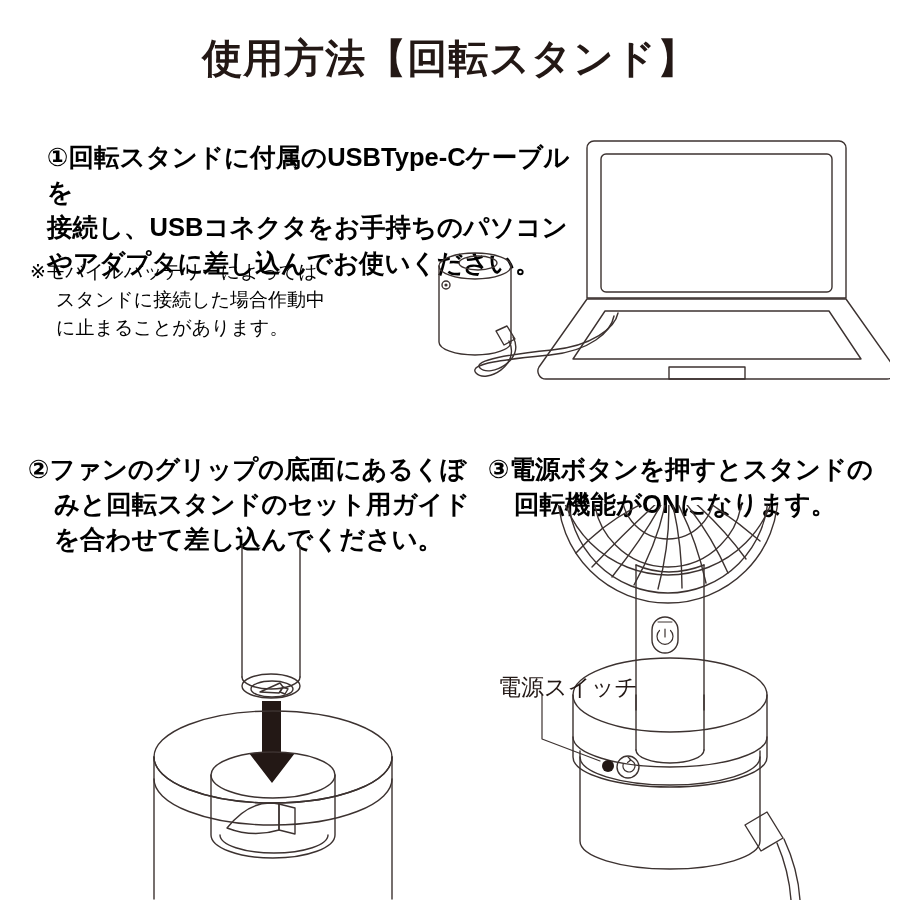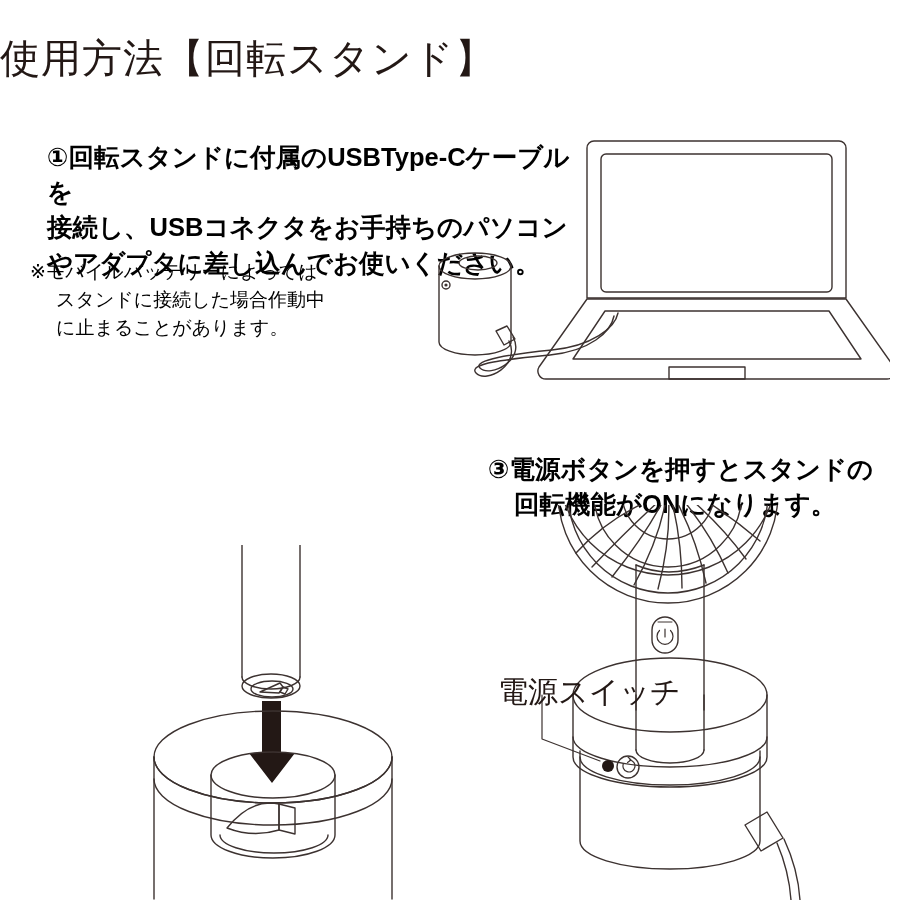"使用方法【回転スタンド】" .title { font-weight: normal -> bold; text-align: none -> center }
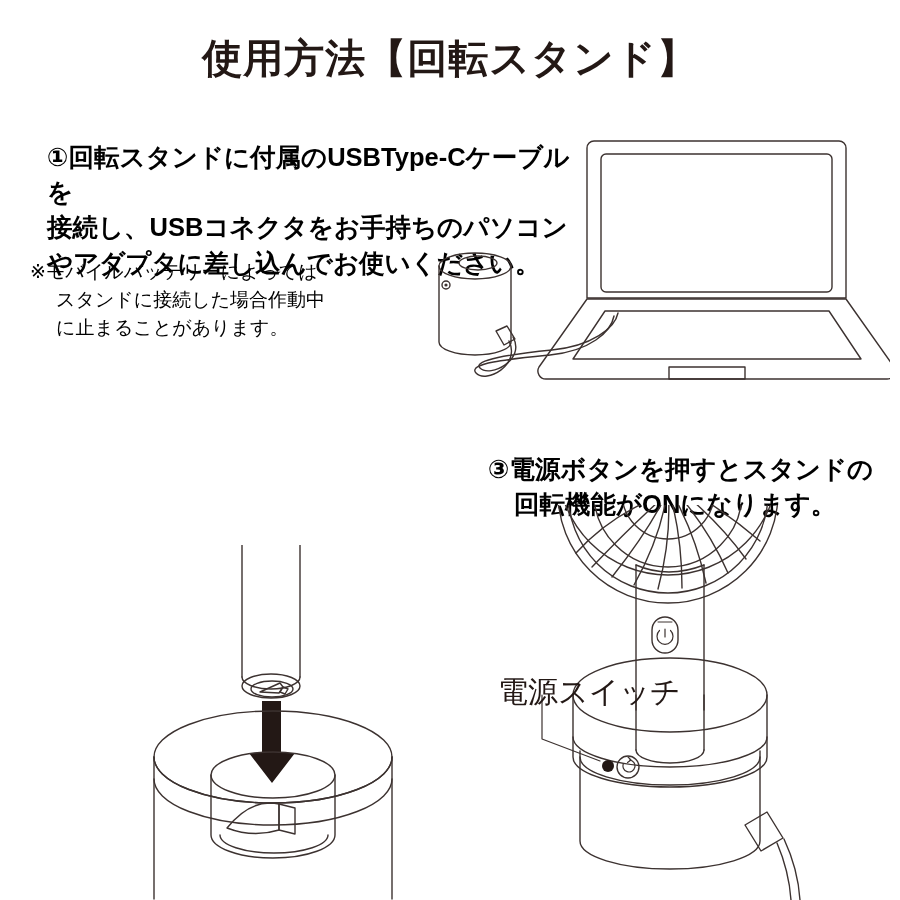"②ファンのグリップの底面にあるくぼ" div.step-text { html: none -> <div>②ファンのグリップの底面にあるくぼ みと回転スタンドのセット用ガイド を合わせて差し込んでください。</div> }
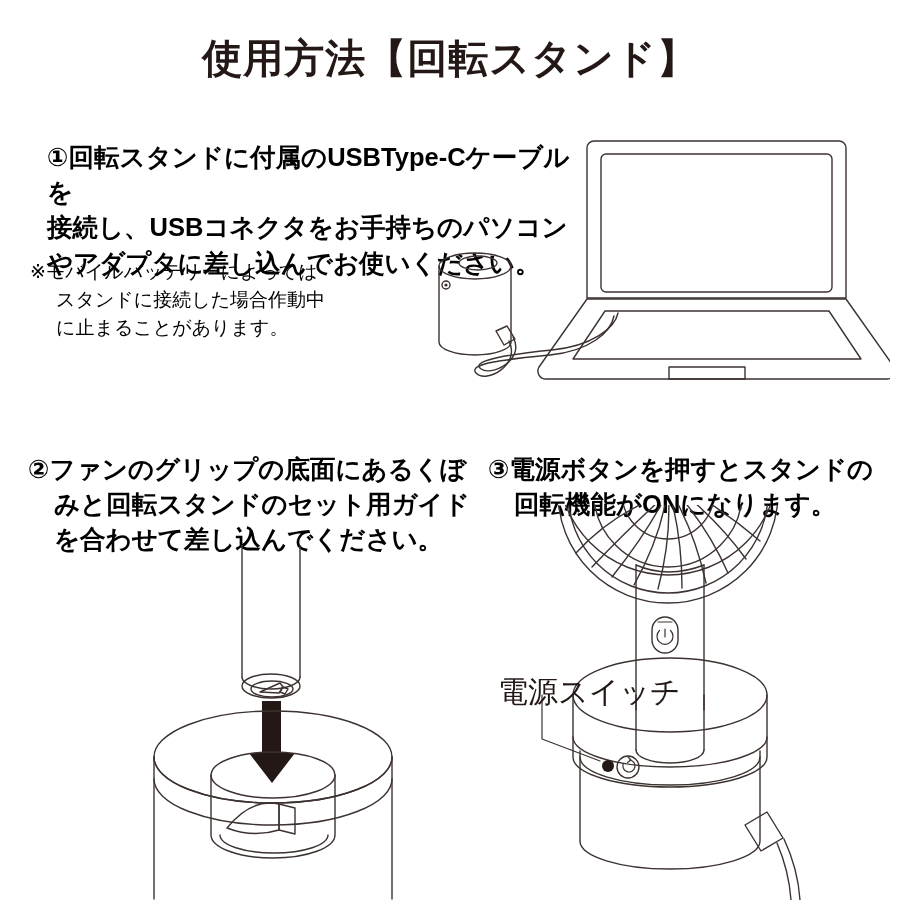"電源スイッチ" #switch-label { font-size: 30px -> 23px }
